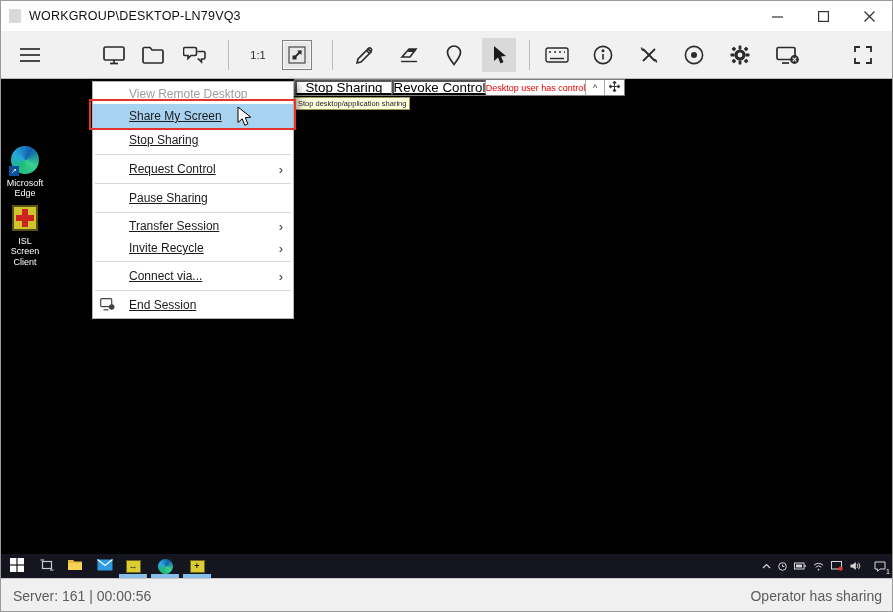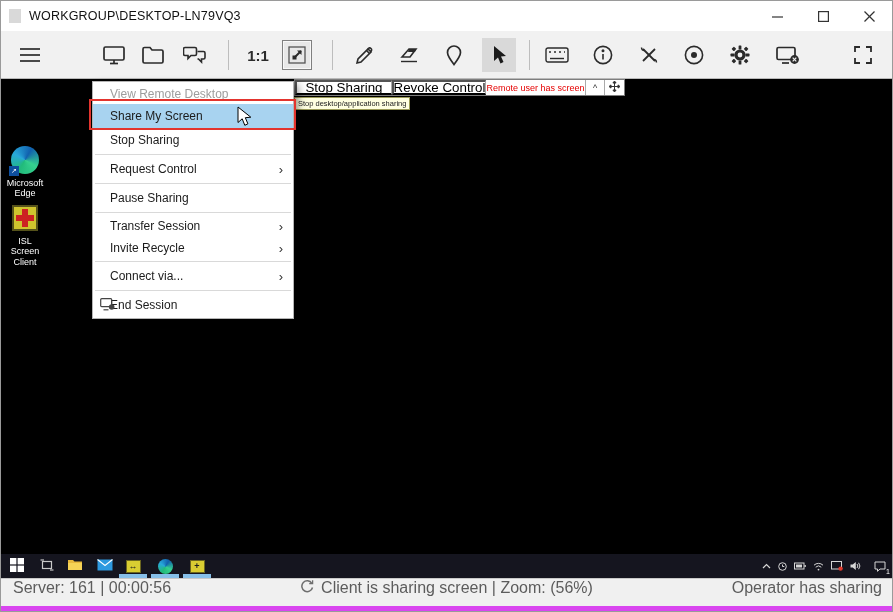"WORKGROUP\DESKTOP-LN79VQ3" .window { background: #d946ef -> #15803d }
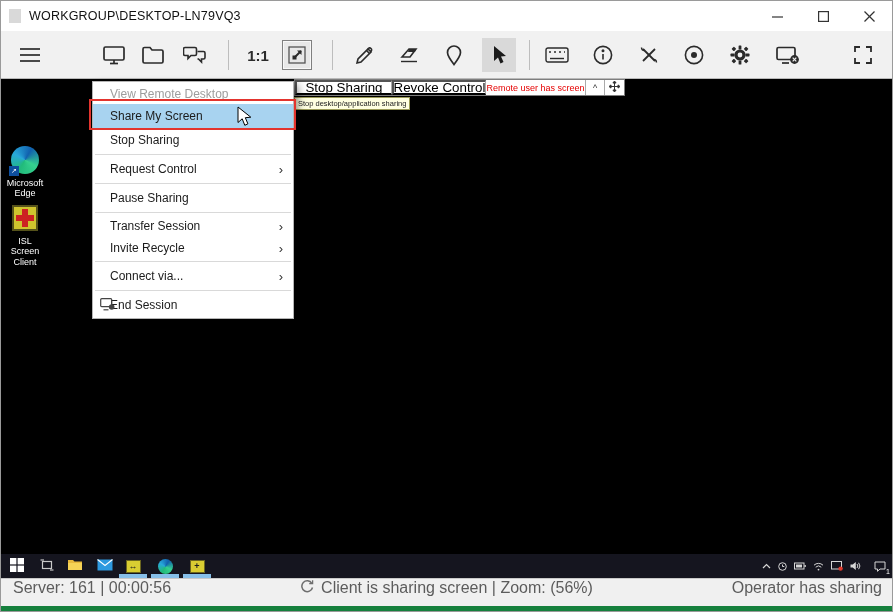"1:1" .scale-label { font-size: 15px -> 11px; font-weight: bold -> normal }
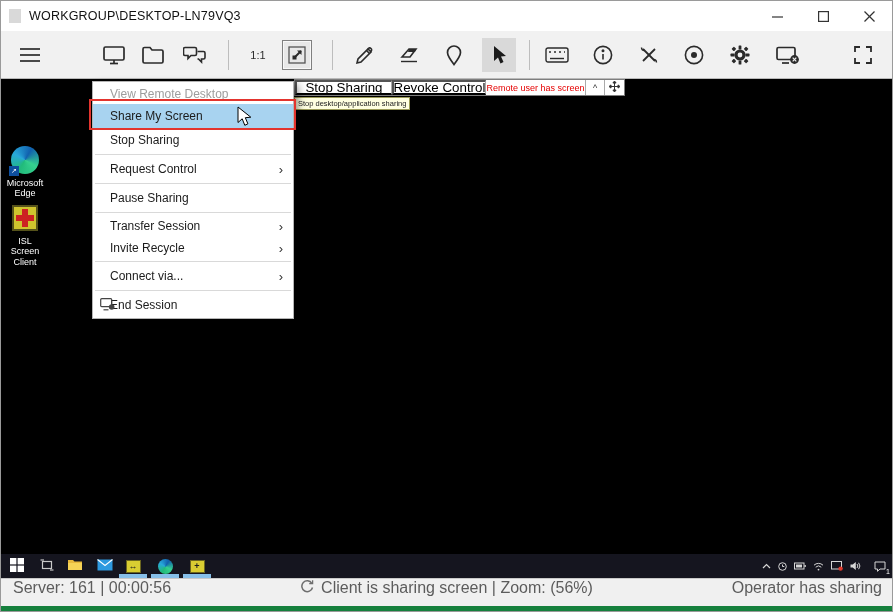"View Remote Desktop" .mitem { padding-left: 17px -> 36px; text-decoration: none -> underline }
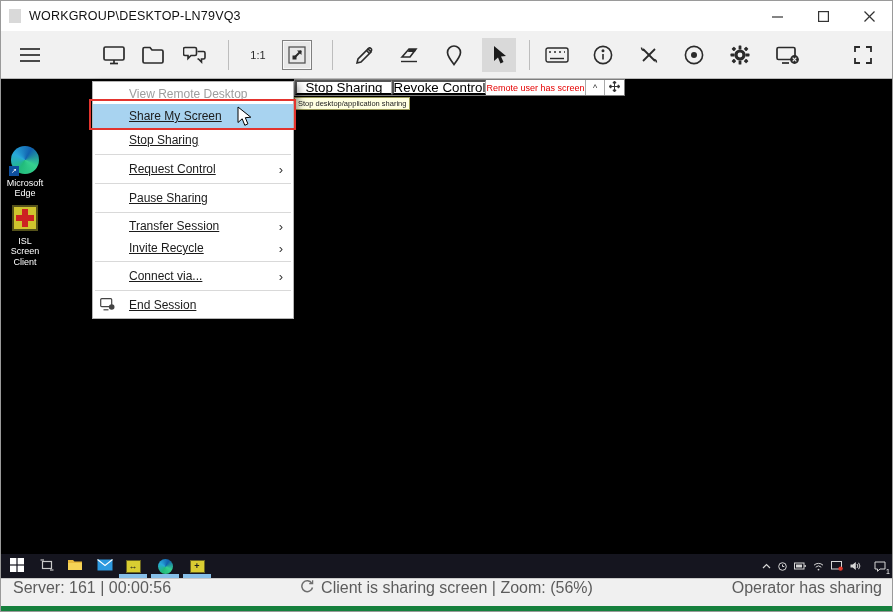"Remote user has screen" span { text: Remote user has screen -> Desktop user has control }
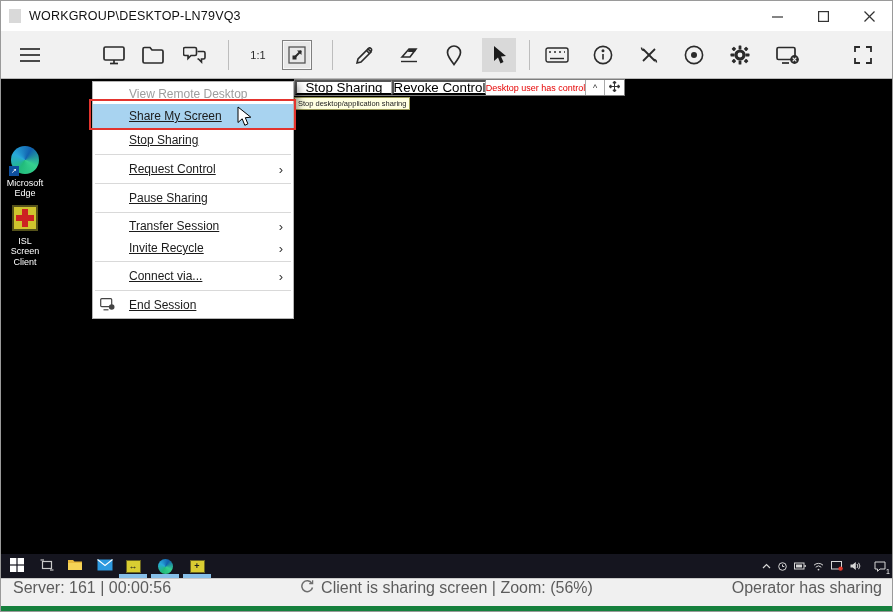"Server: 161 | 00:00:56" .statusbar { align-items: flex-start -> center; font-size: 16px -> 14px; height: 28px -> 34px }
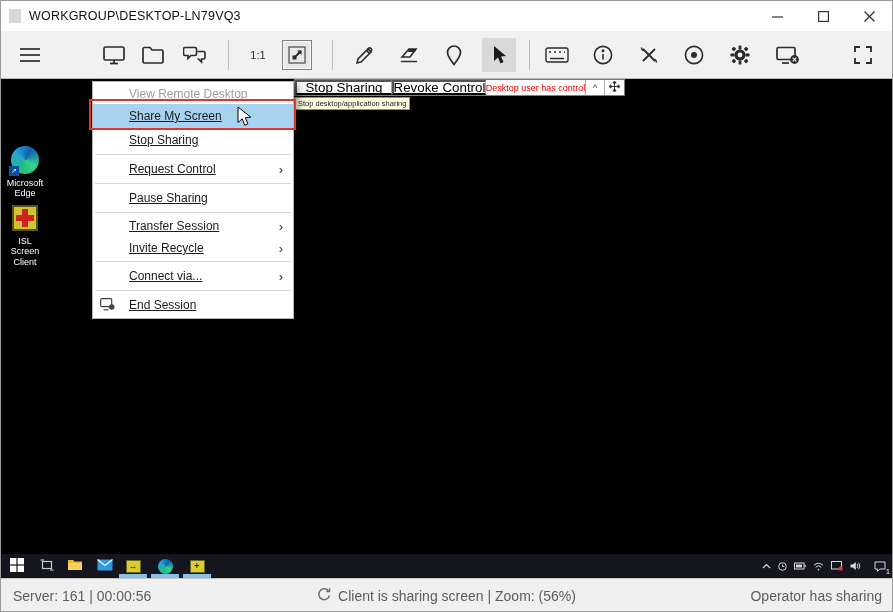"Client is sharing screen |" div.sb-center { html: <div> <span> <svg> <path></path> <path></path> </svg> </span> <span>Client is sharing screen | Zoom: (56%)</span> </div> -> none }
